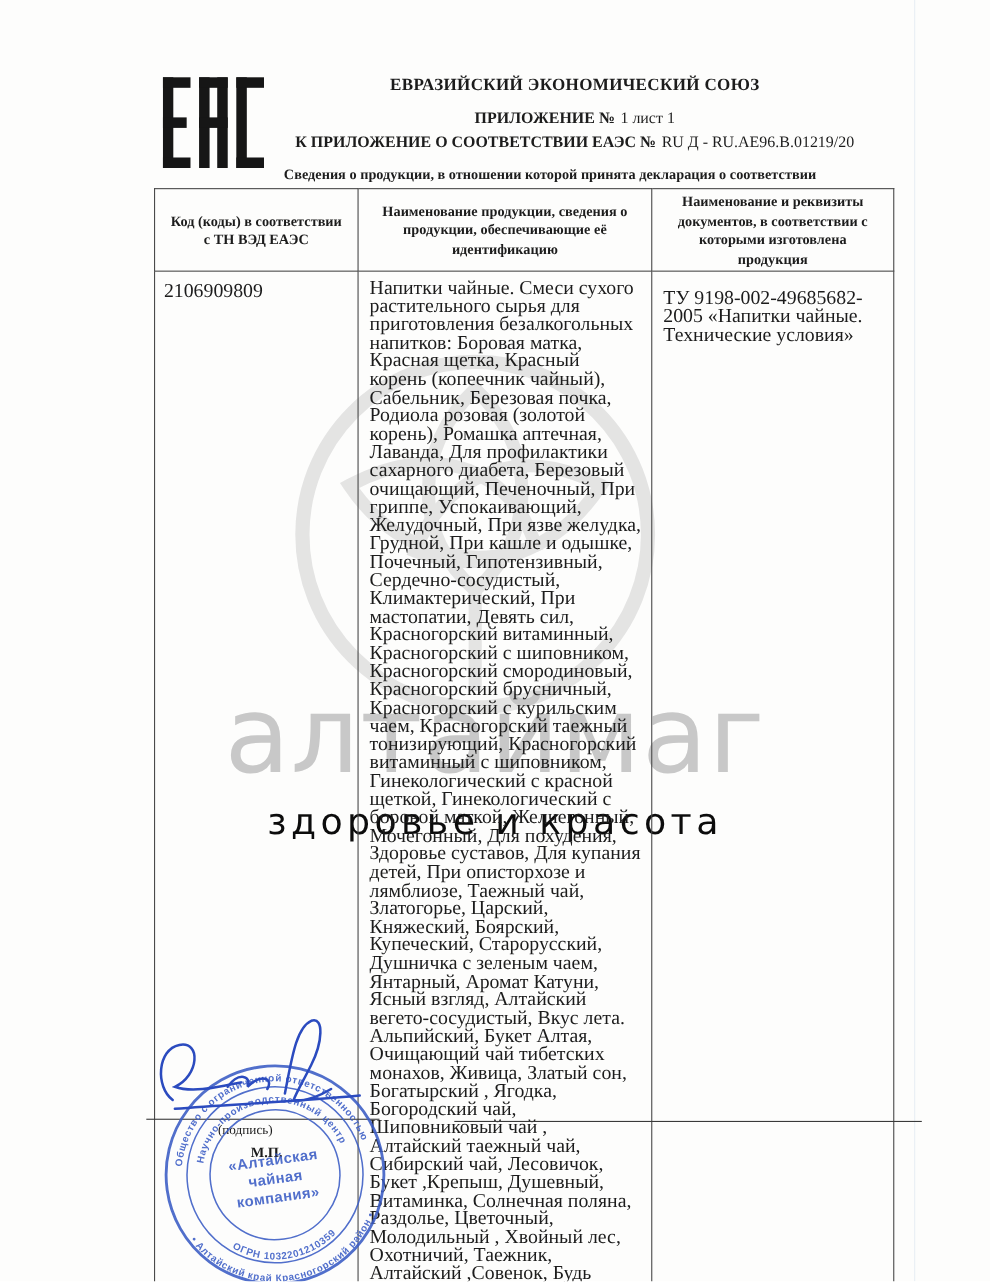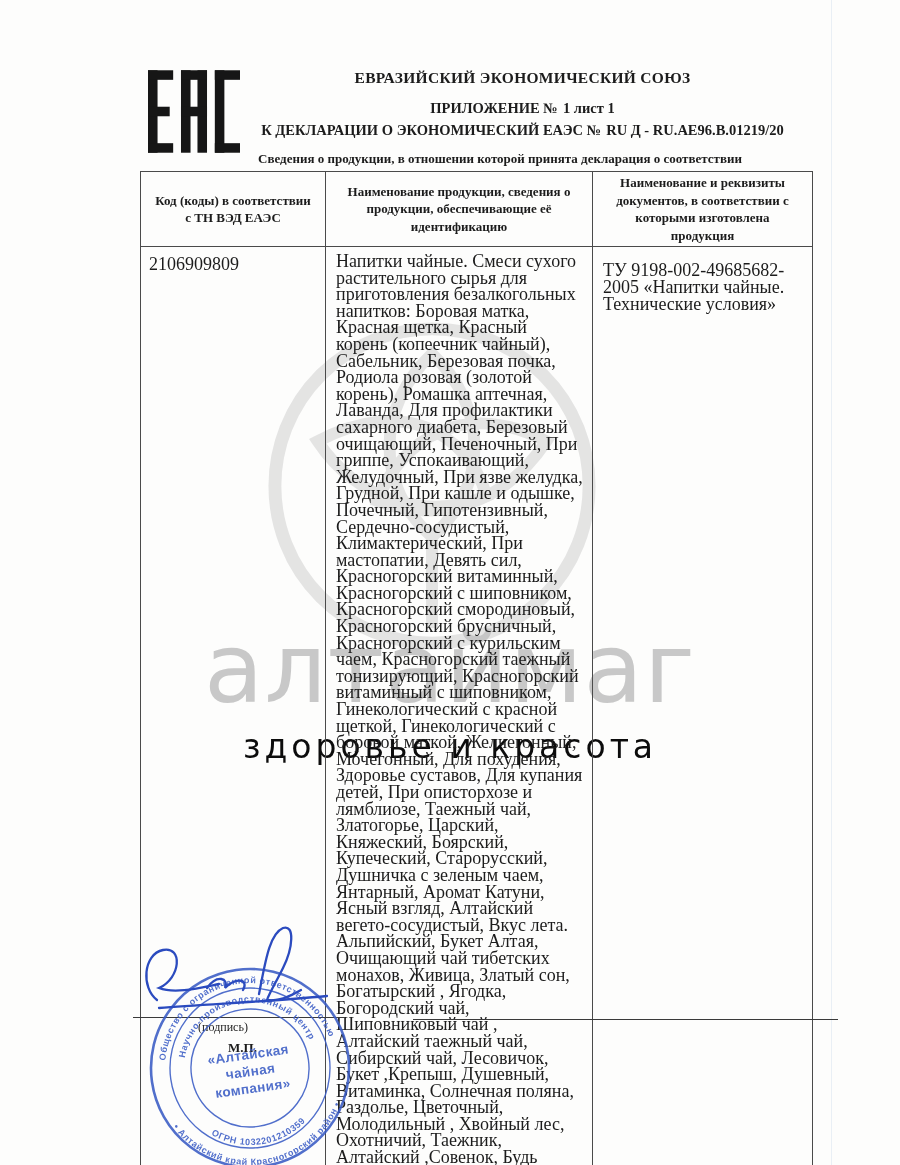"1 лист 1" .lbl-r { font-weight: bold -> normal }
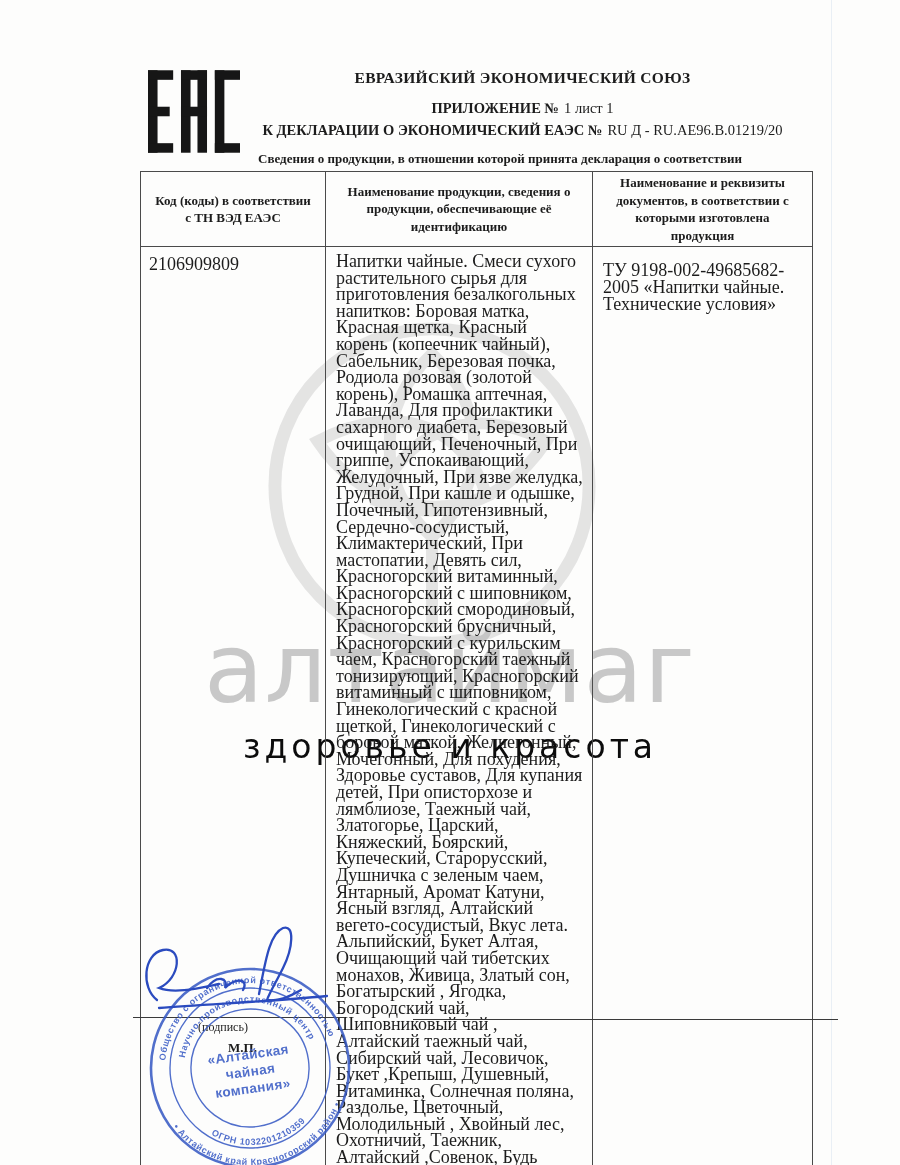"К ДЕКЛАРАЦИИ О ЭКОНОМИЧЕСКИЙ ЕАЭС" span.lbl-b { text: ДЕКЛАРАЦИИ О ЭКОНОМИЧЕСКИЙ -> ПРИЛОЖЕНИЕ О СООТВЕТСТВИИ }
